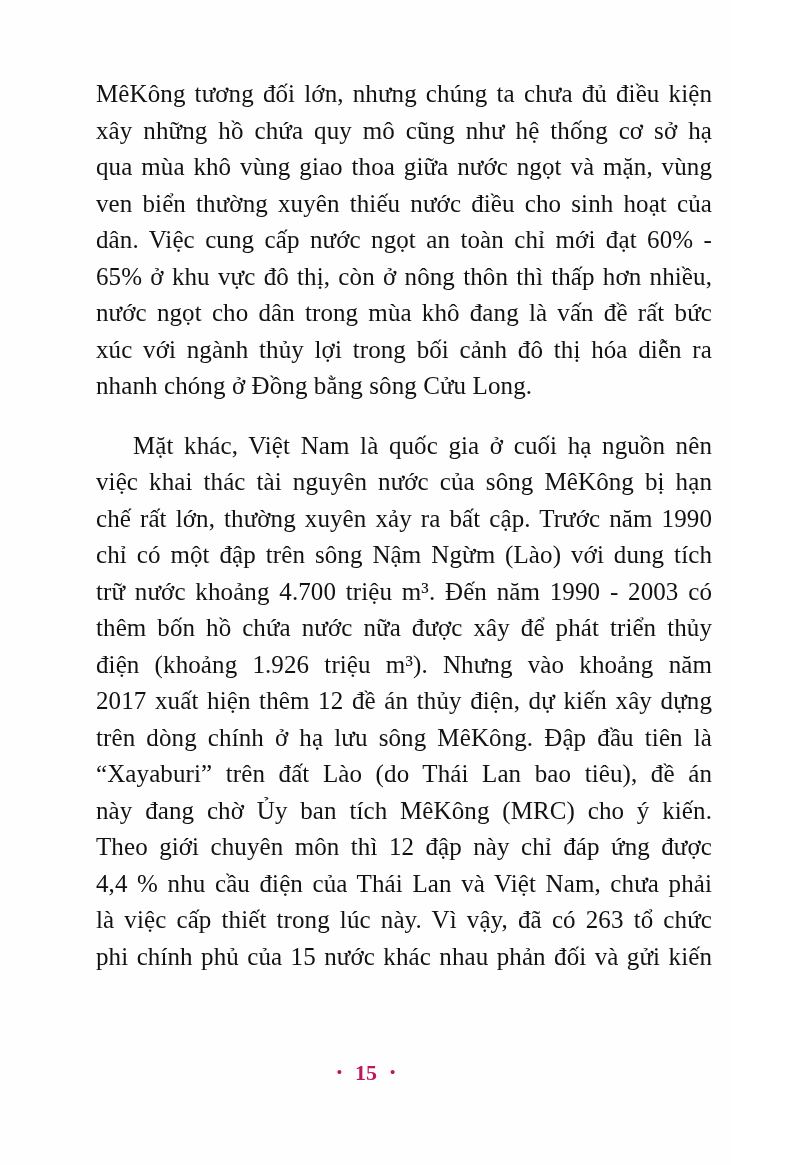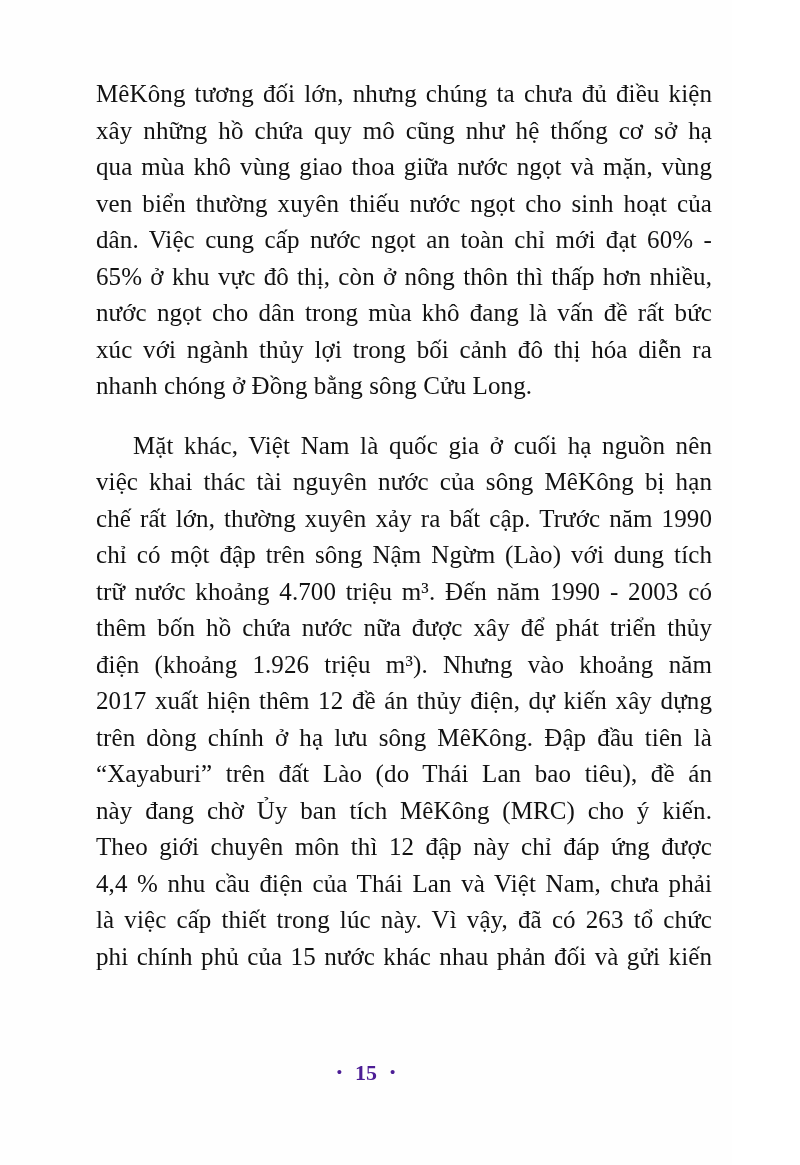"ven biển thường xuyên thiếu" div.line { text: ngọt -> điều }
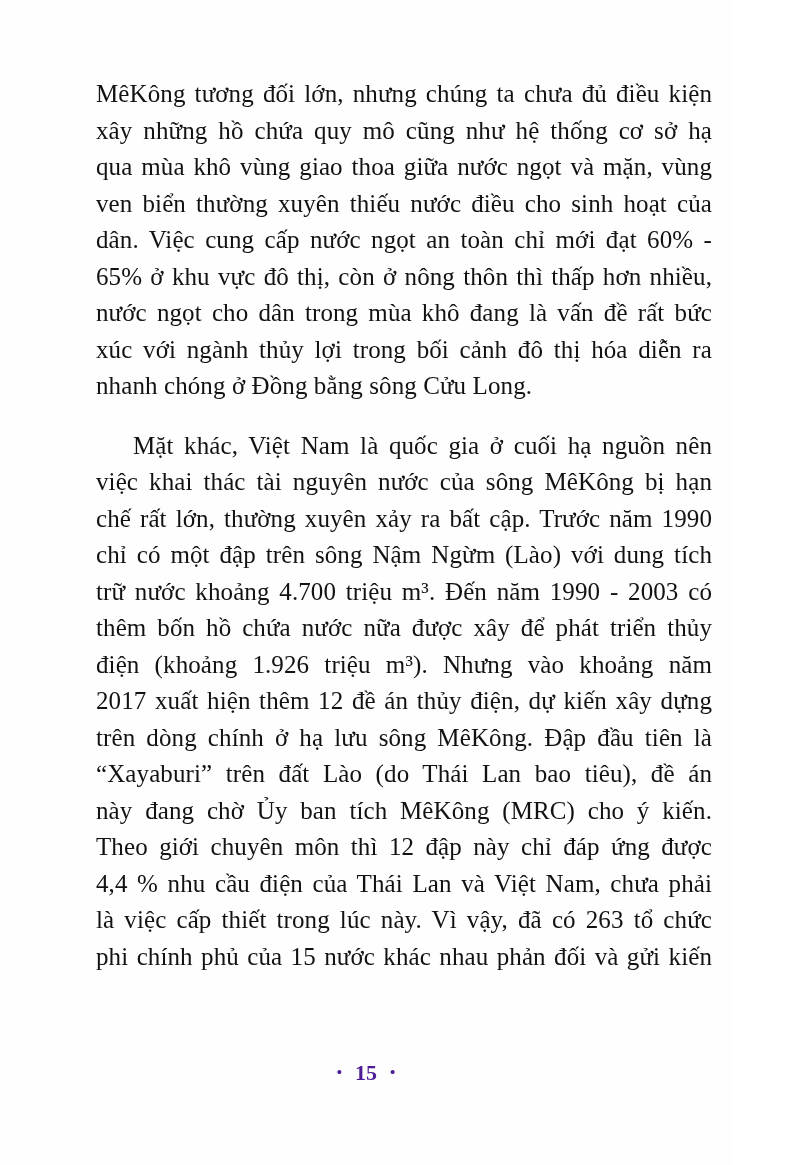"• 15 •" .footer { color: #4c1d95 -> #be185d }
